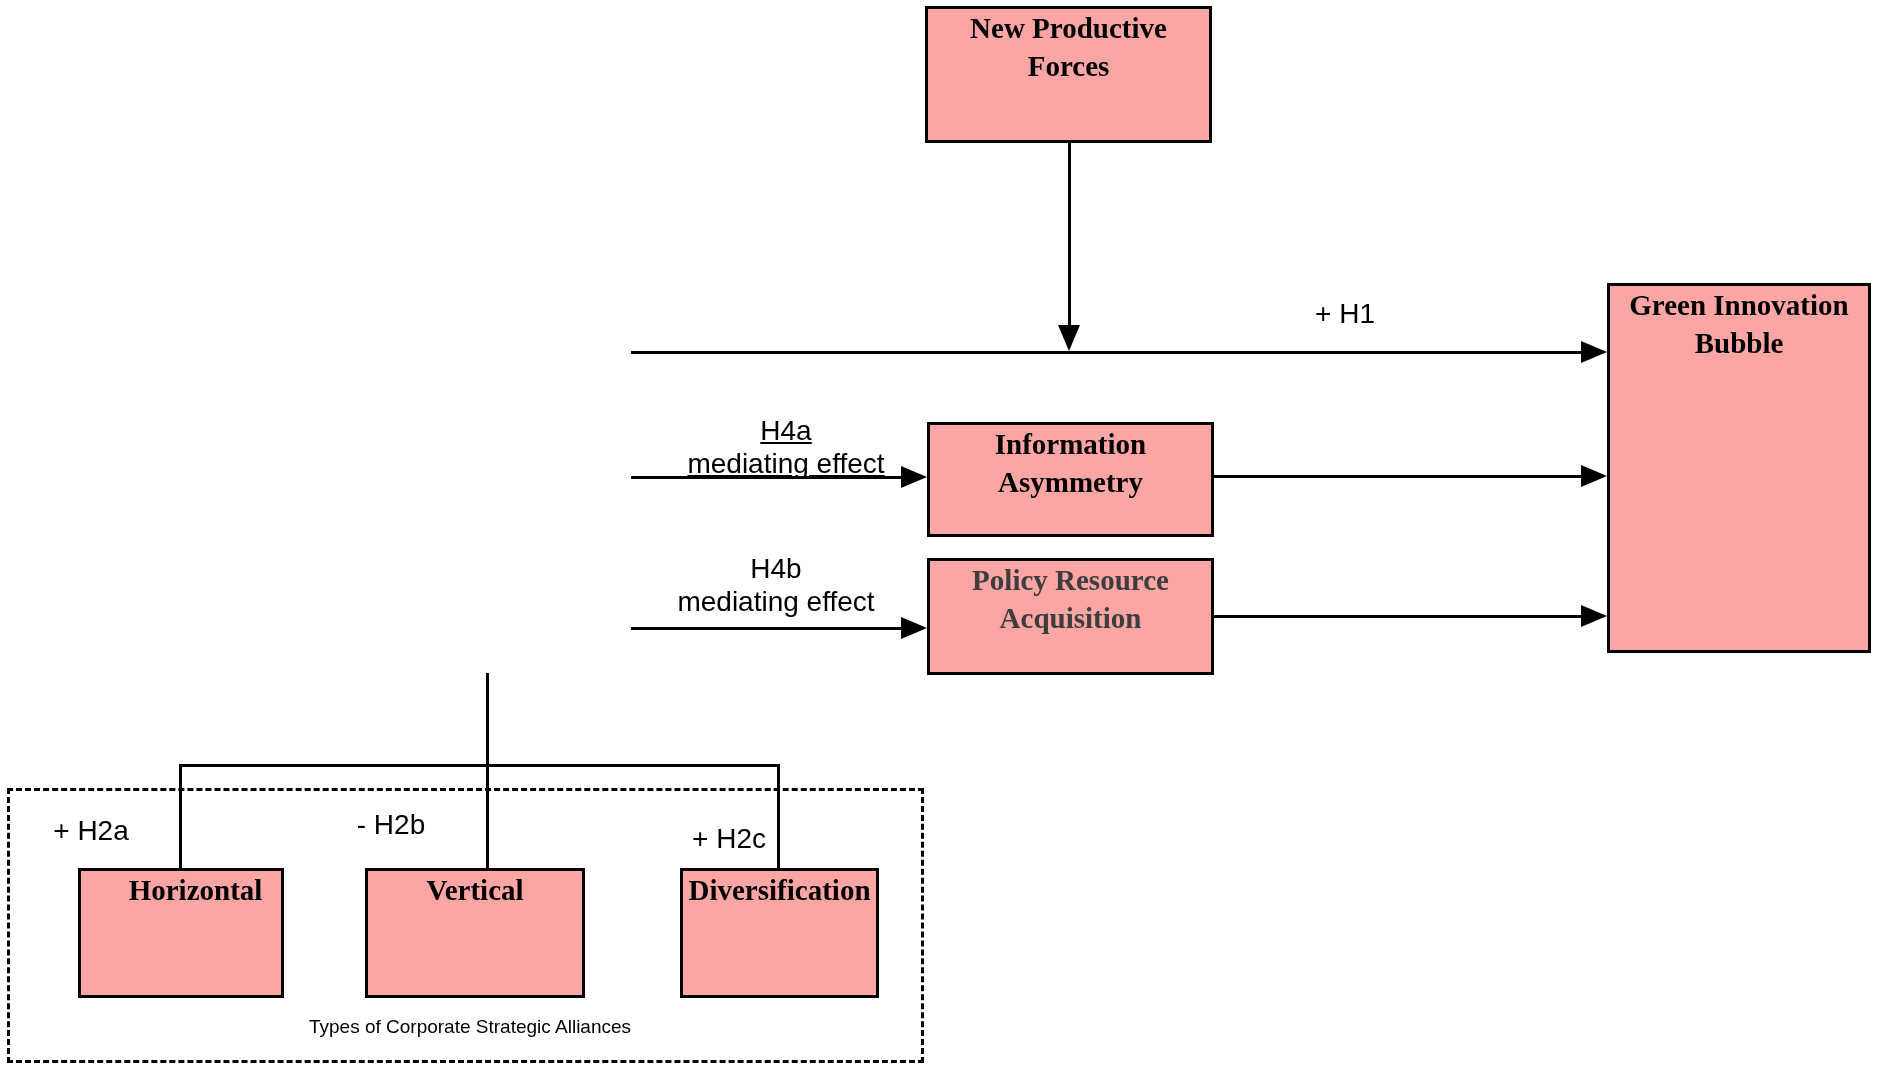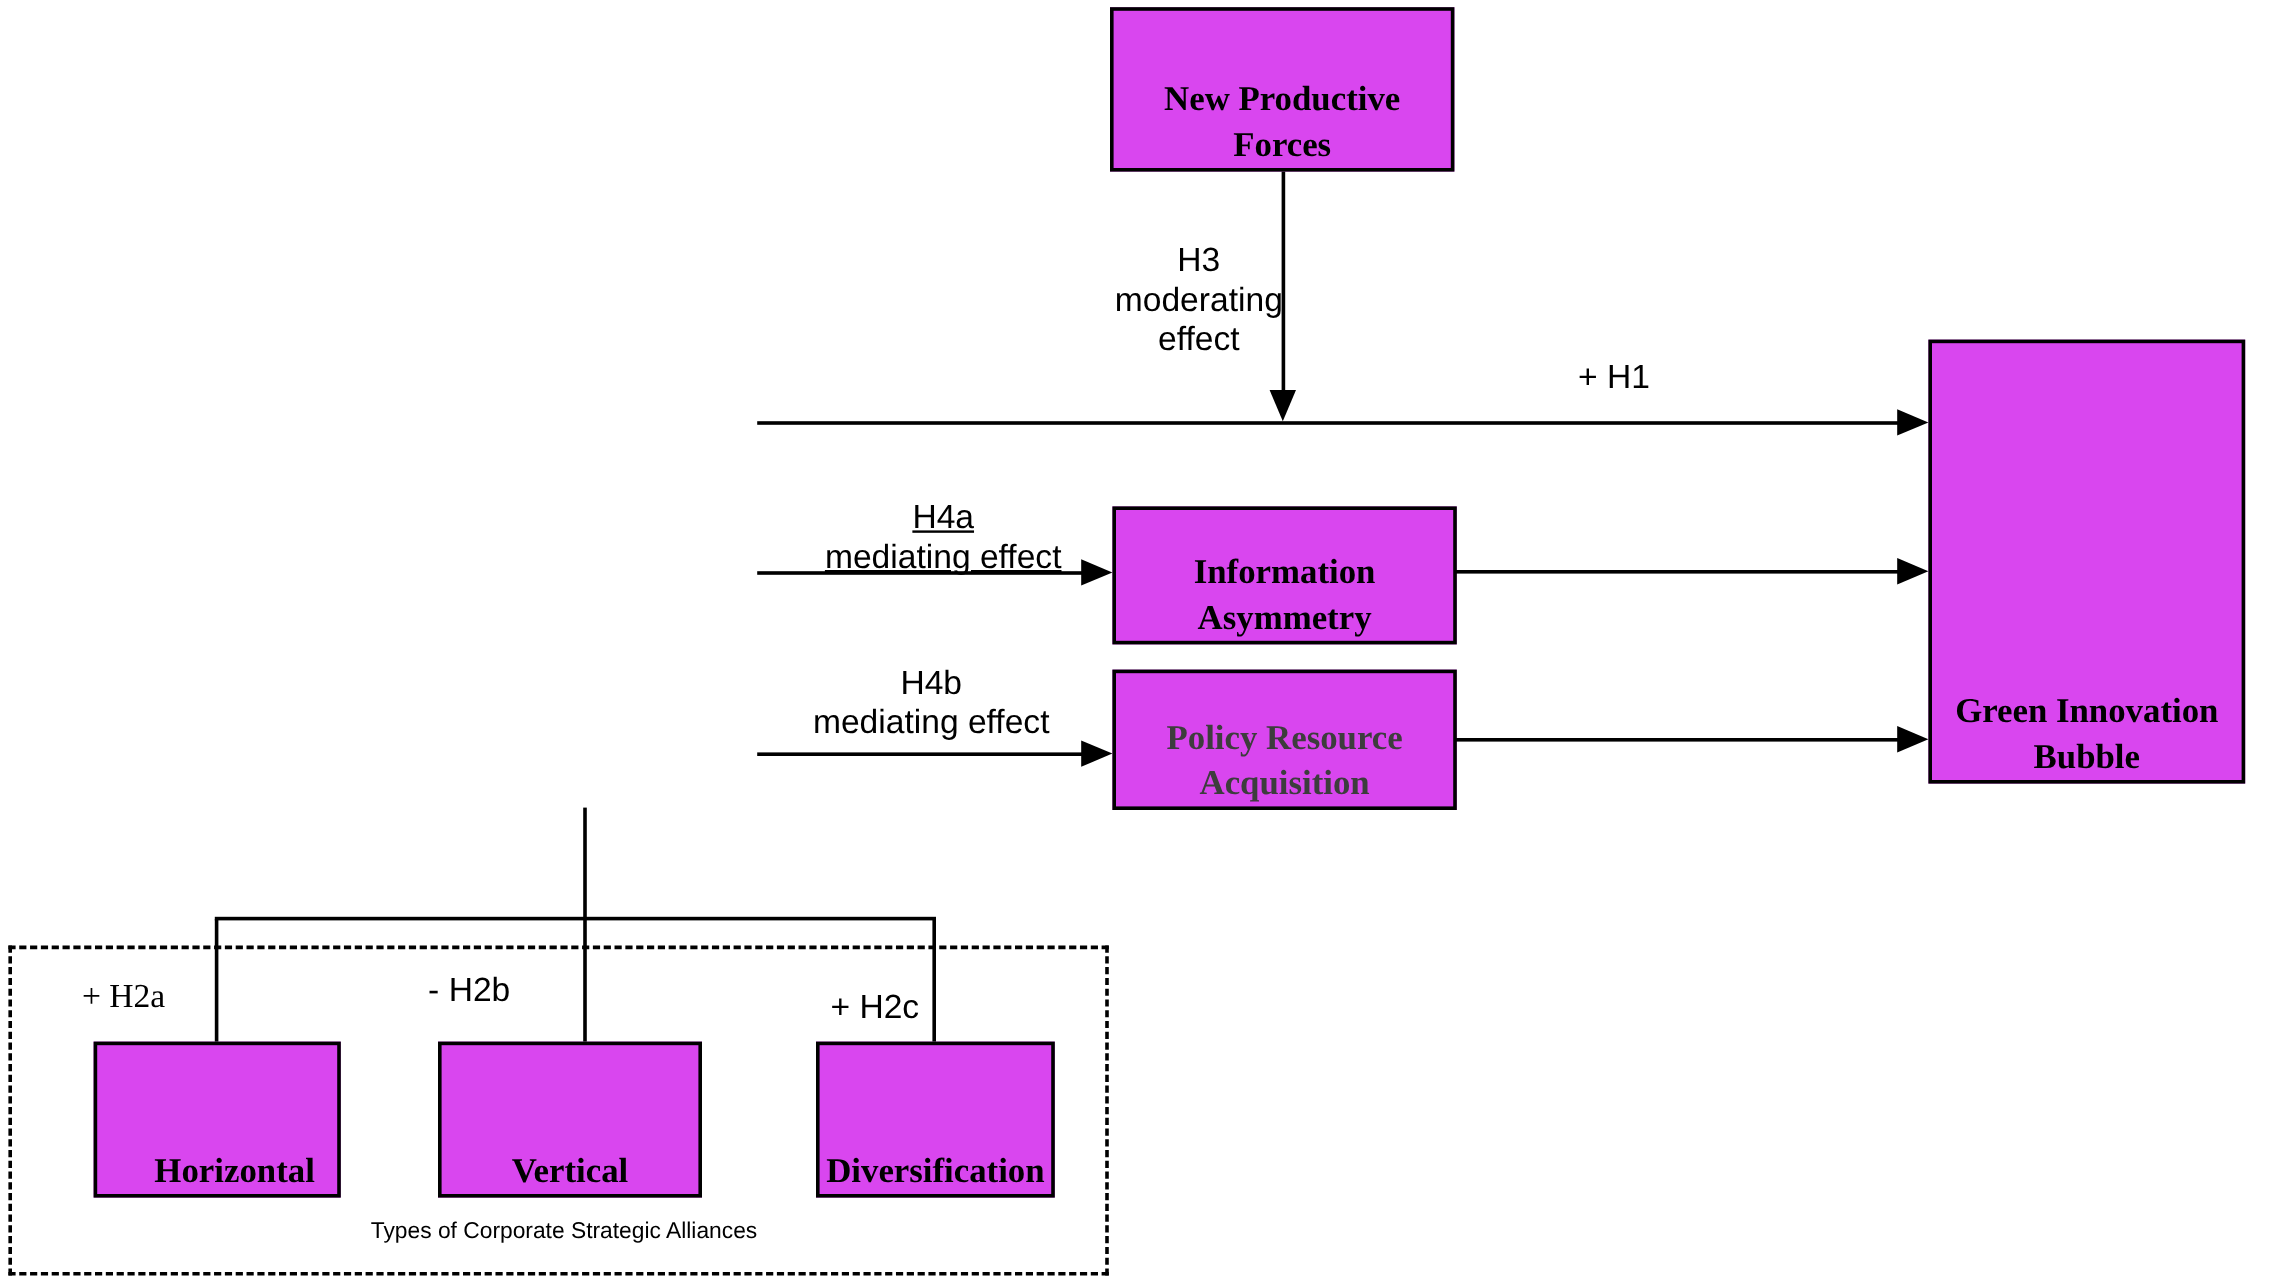"New Productive Forces" .node { align-items: flex-end -> flex-start; background: #d946ef -> #fca5a5 }
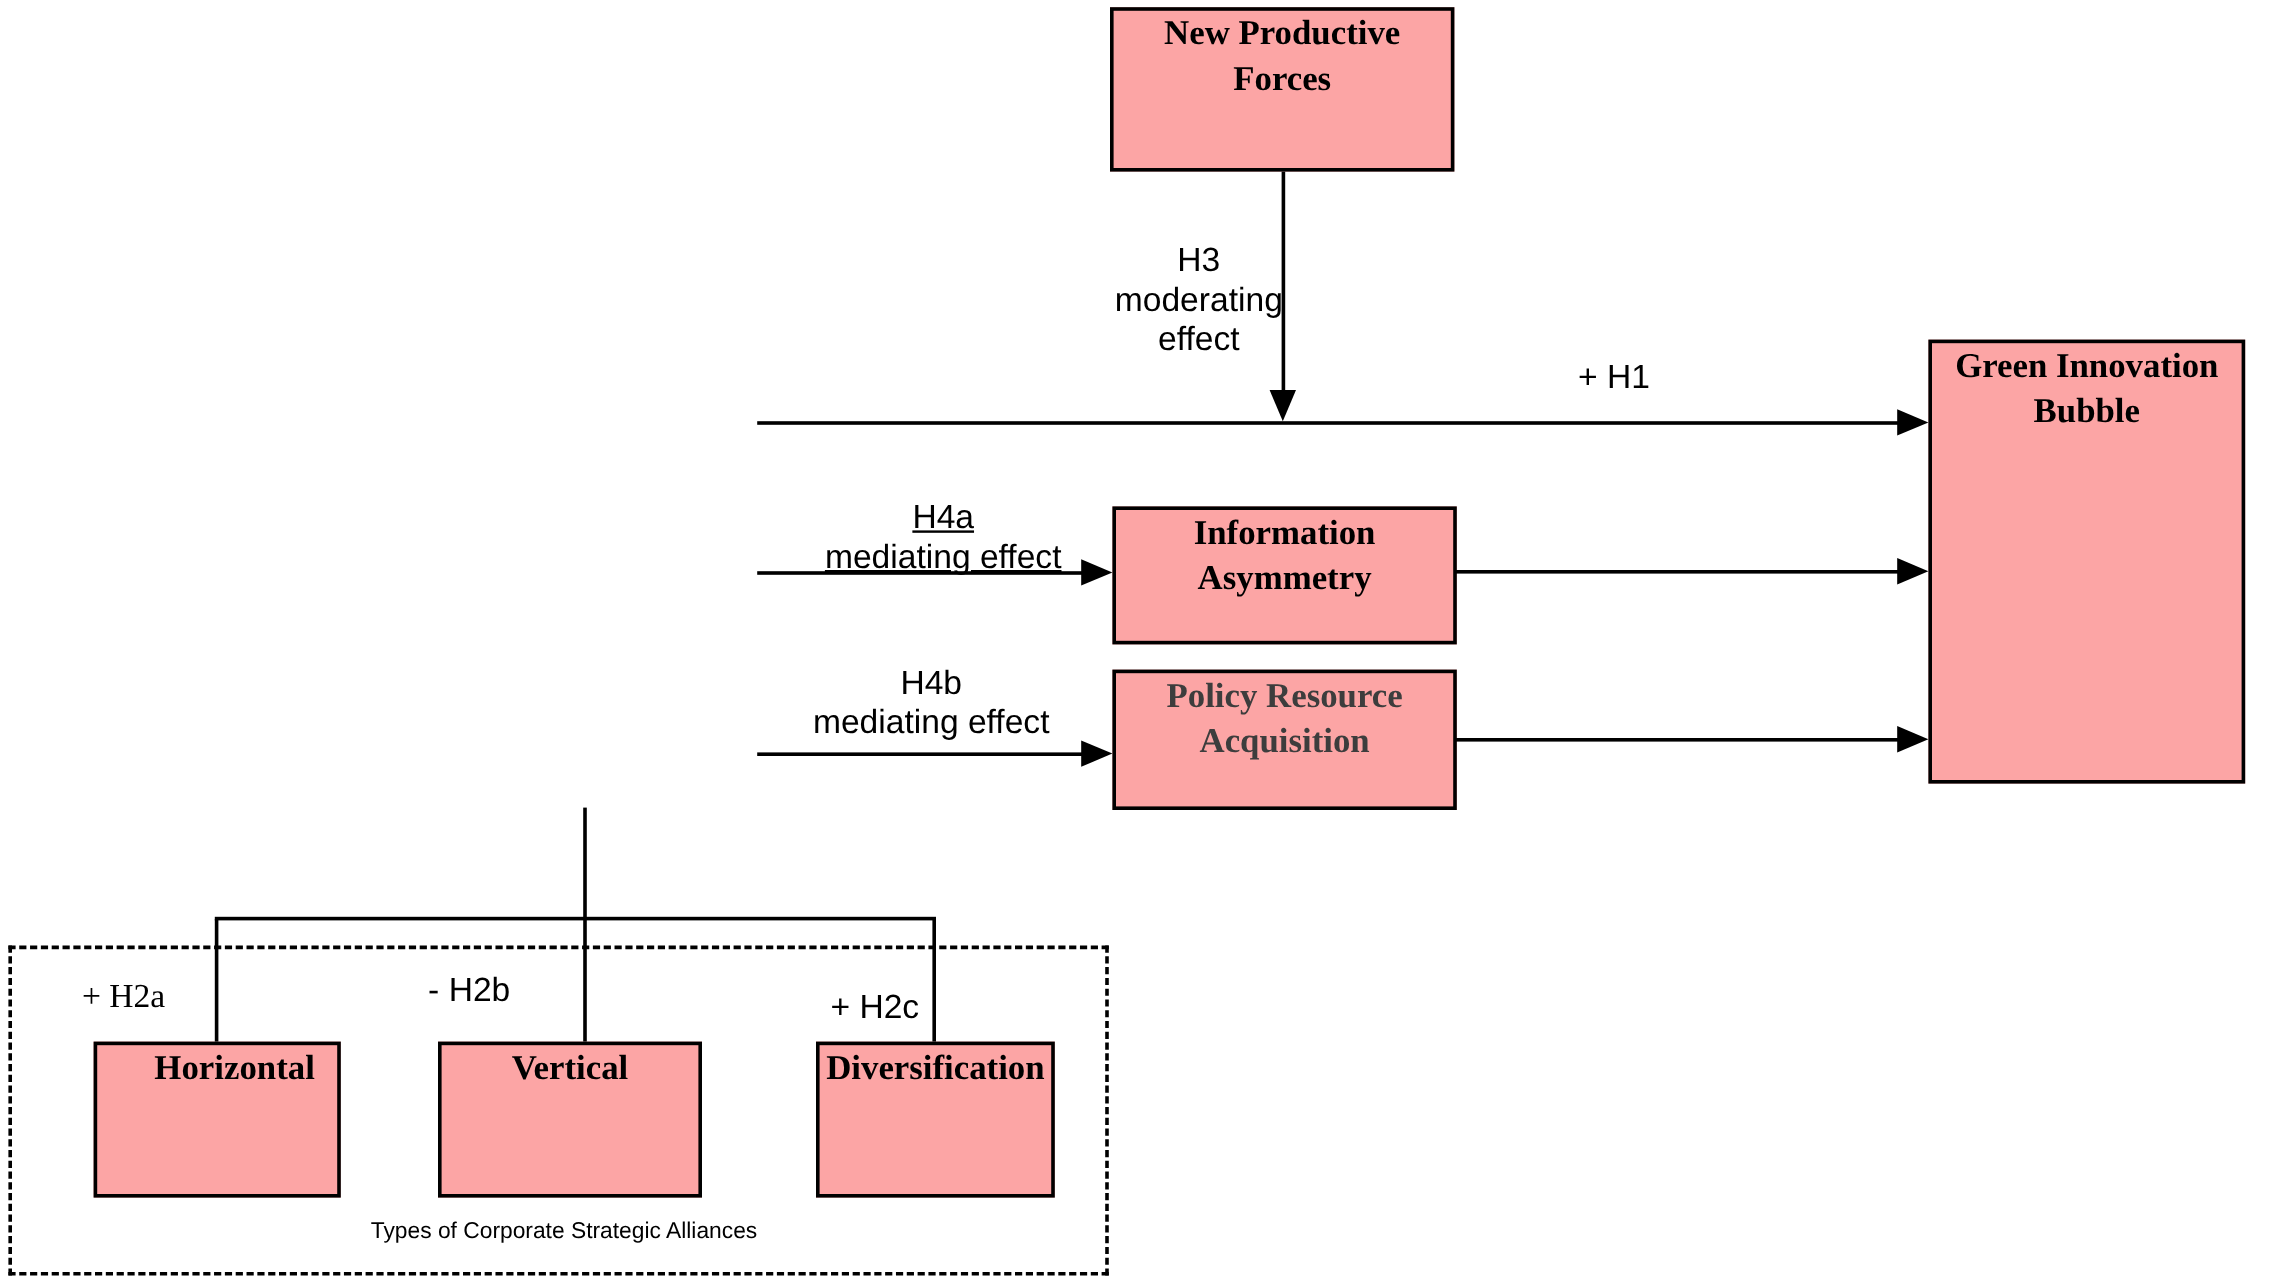"H3" div.elabel { html: <div> <div>H3</div> <div>moderating</div> <div>effect</div> </div> -> none }
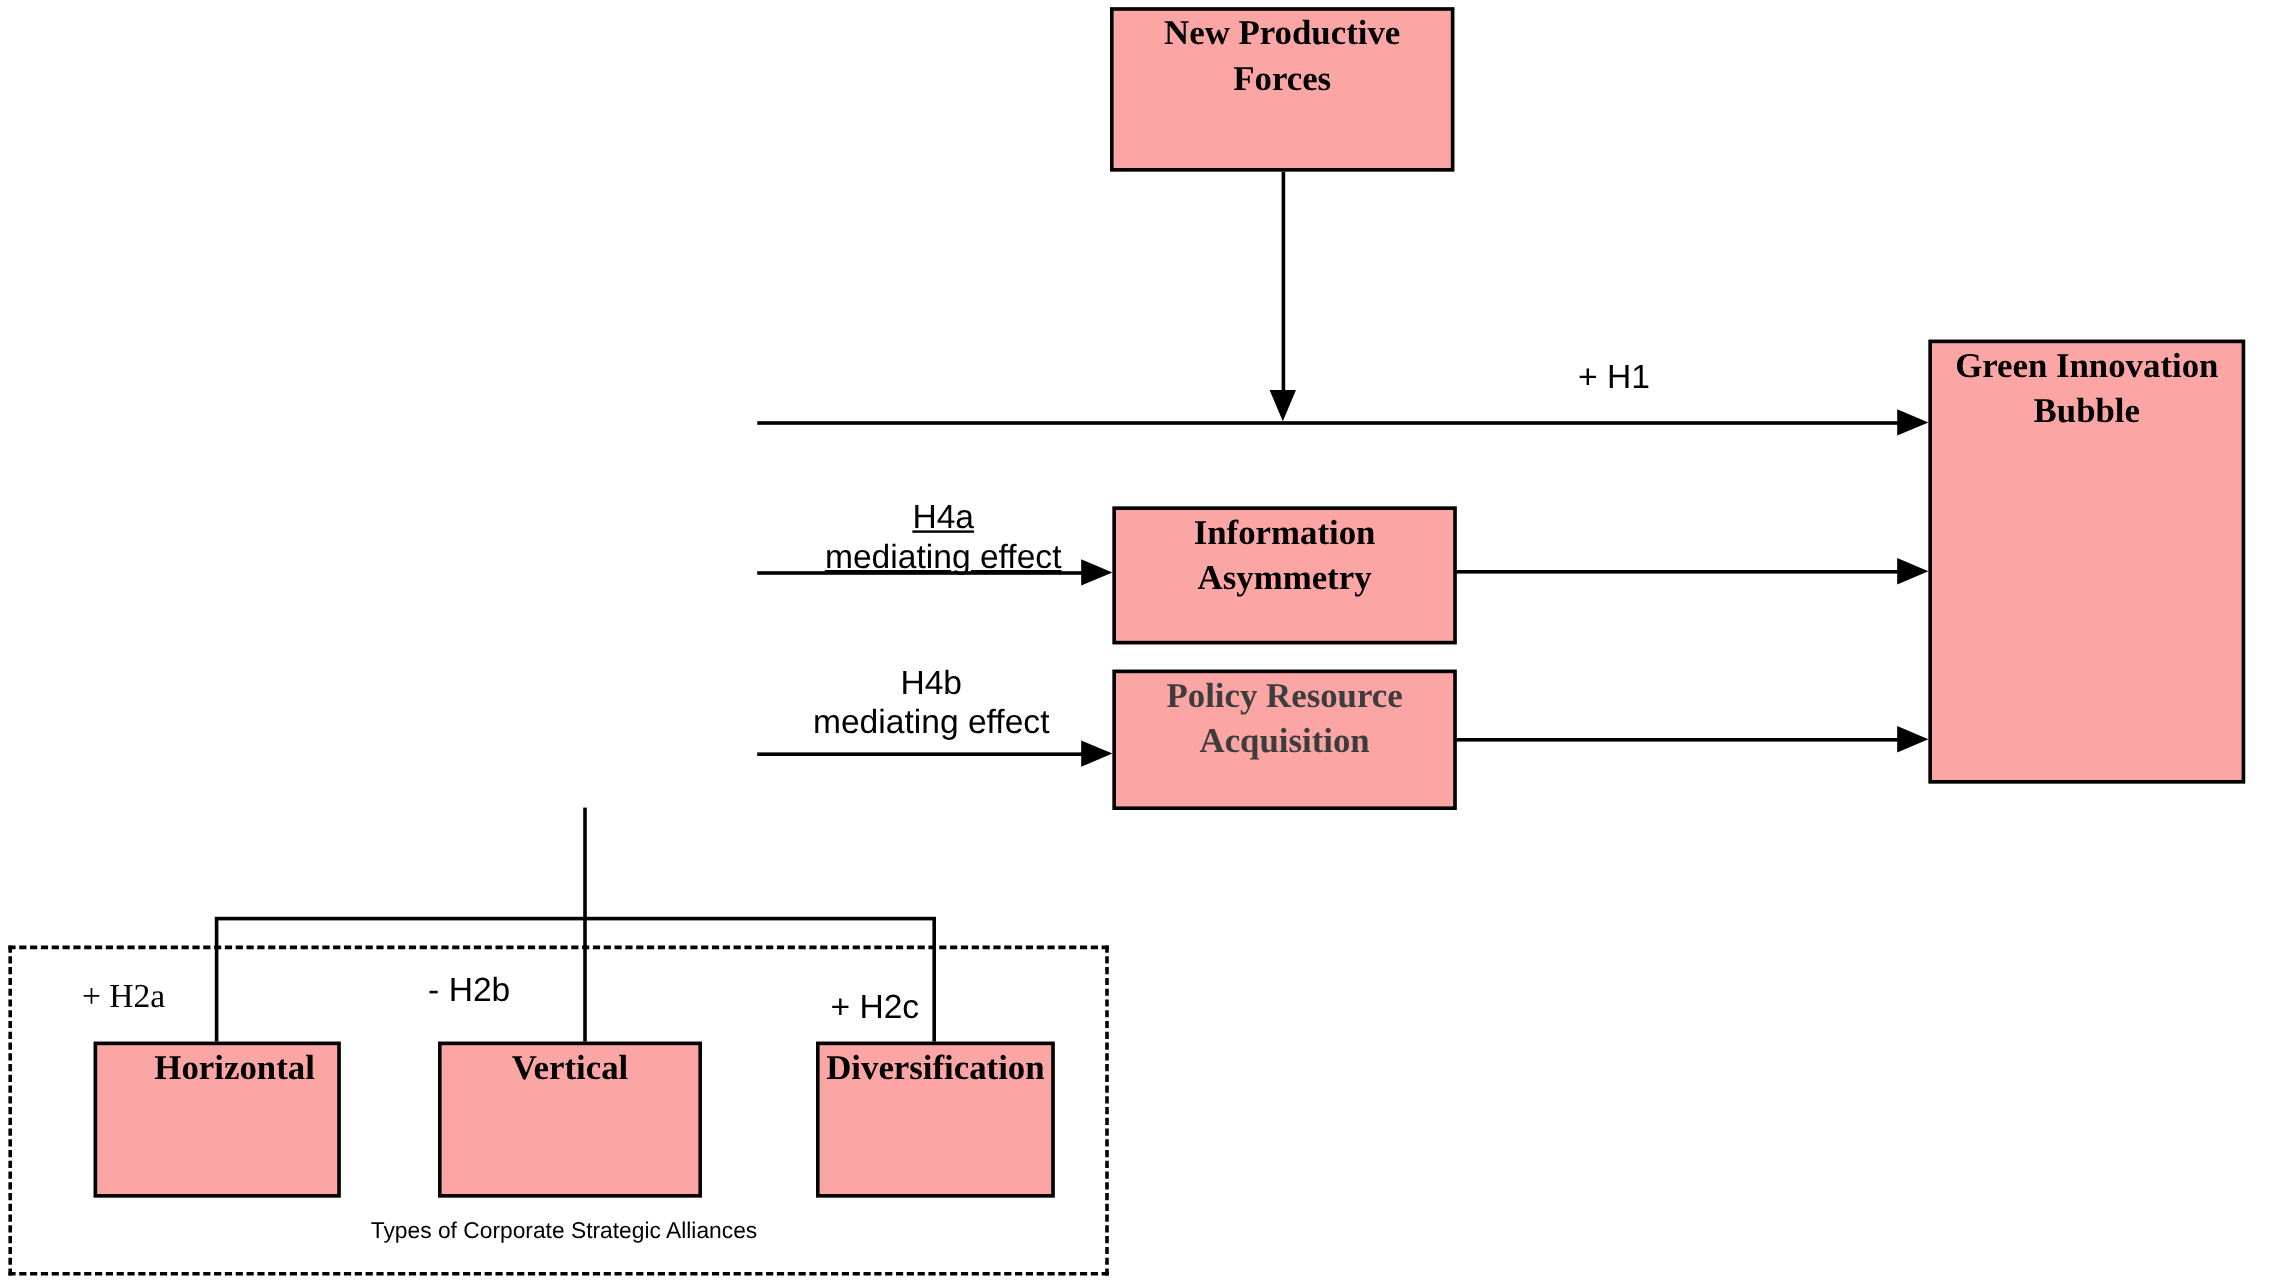"+ H2a" div.elabel { font-family: Liberation Serif, serif -> none; left: 38px -> 26px }
